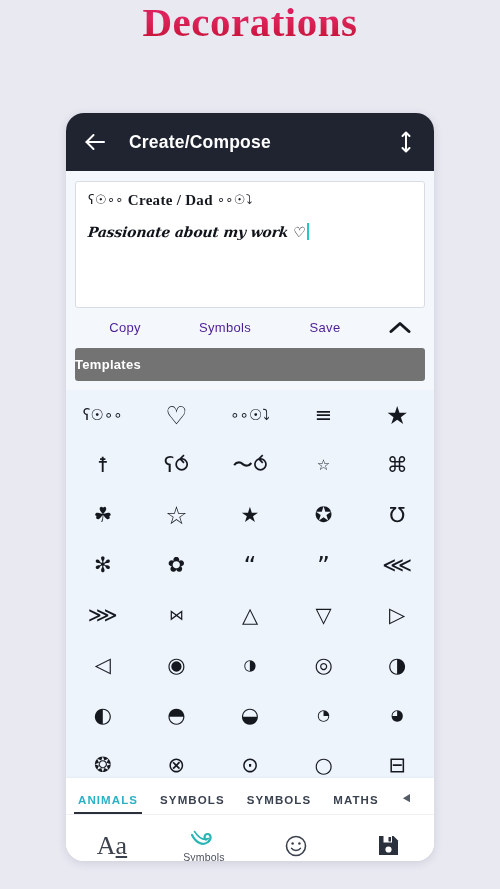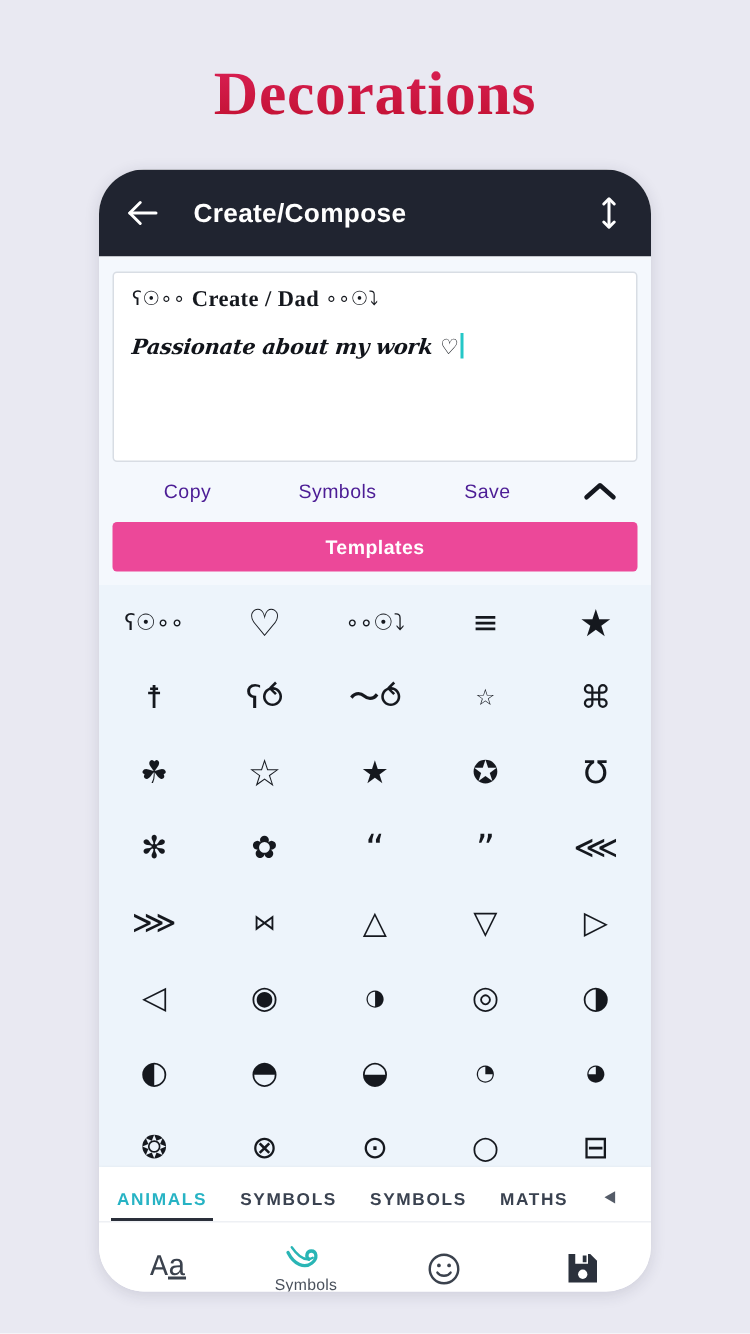"Decorations" .page-title { padding-top: 40px -> none }
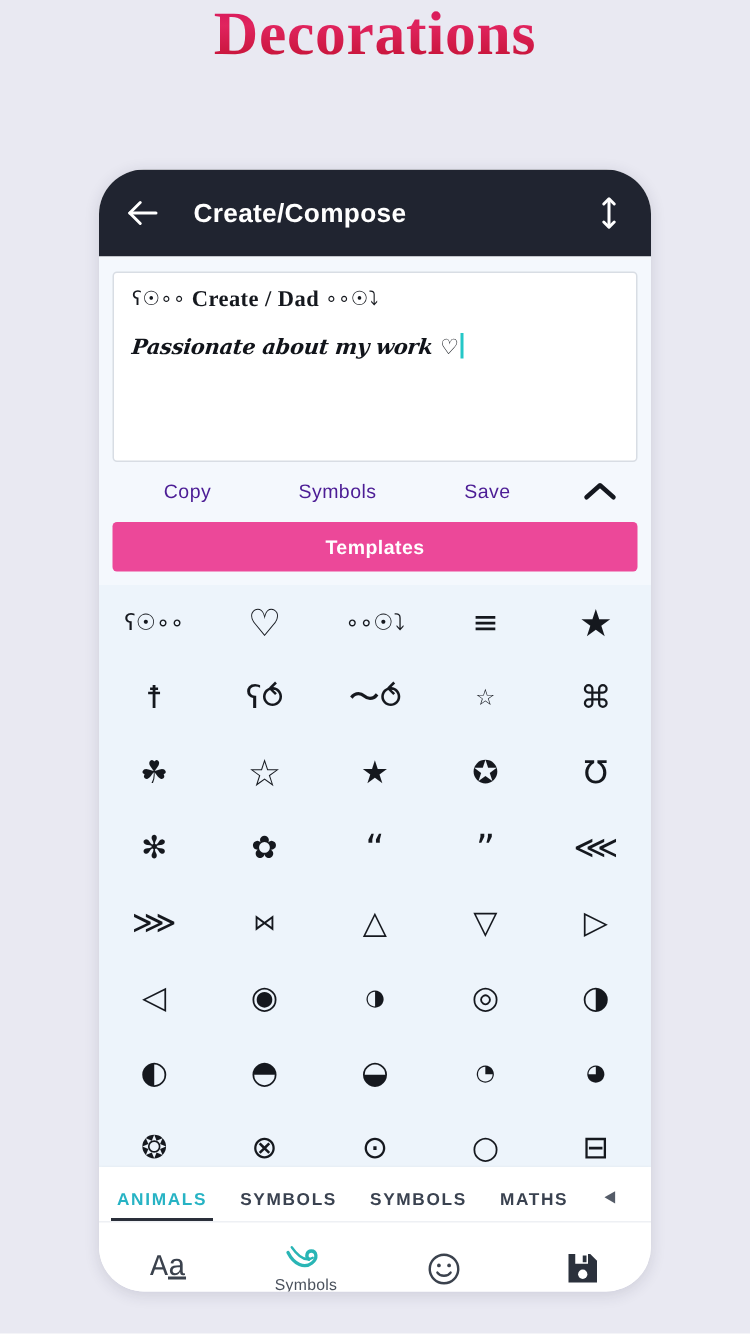"Create/Compose" .phone { border-radius: 30px -> 18px }
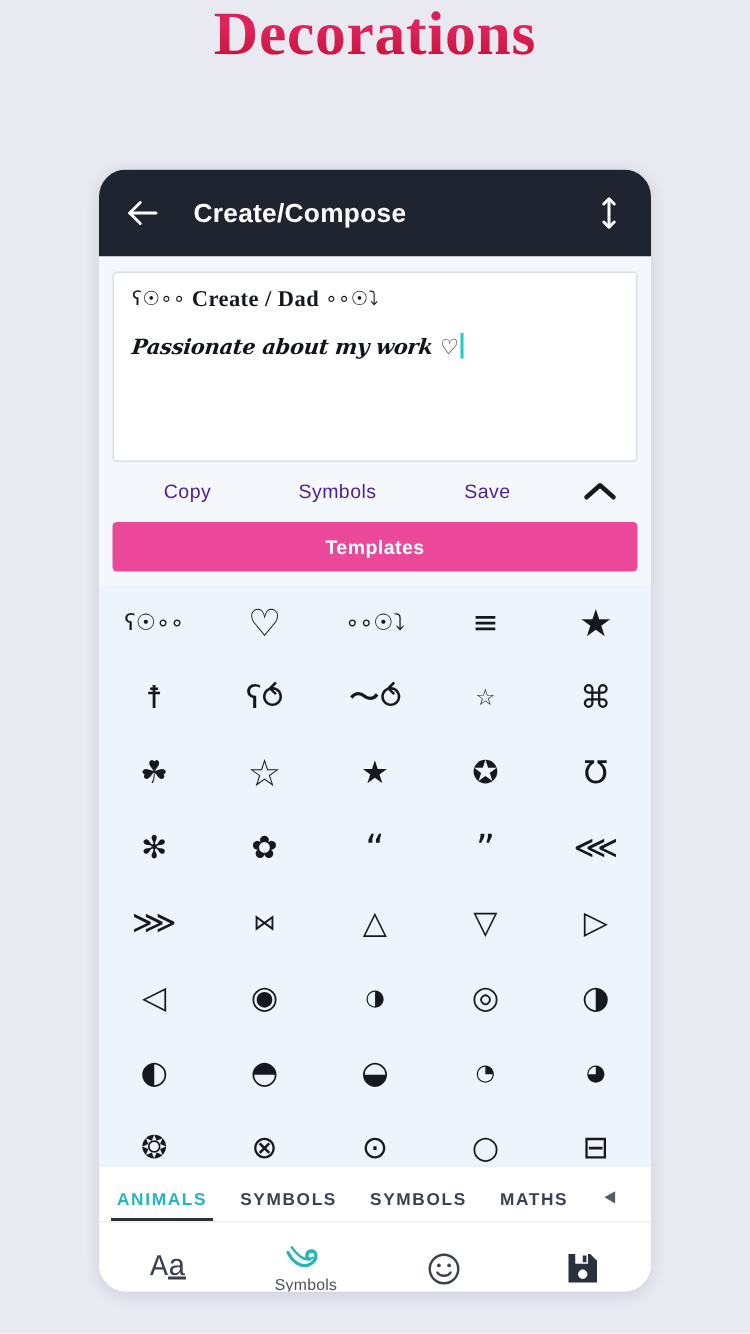"Templates" .templates { background: #ec4899 -> #737373; text-align: center -> left }
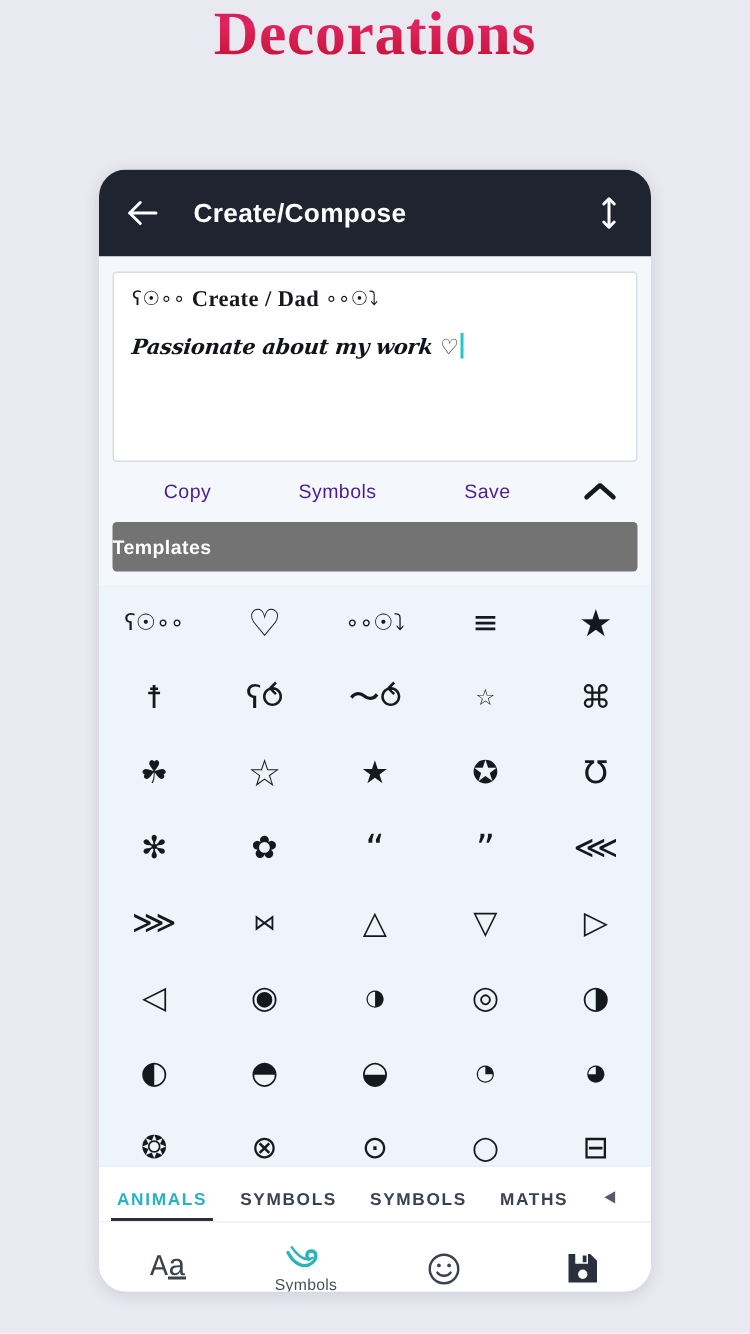"Aa" .nav-item .aa { font-family: Liberation Mono, monospace -> Liberation Serif, serif; font-size: 20px -> 26px }
